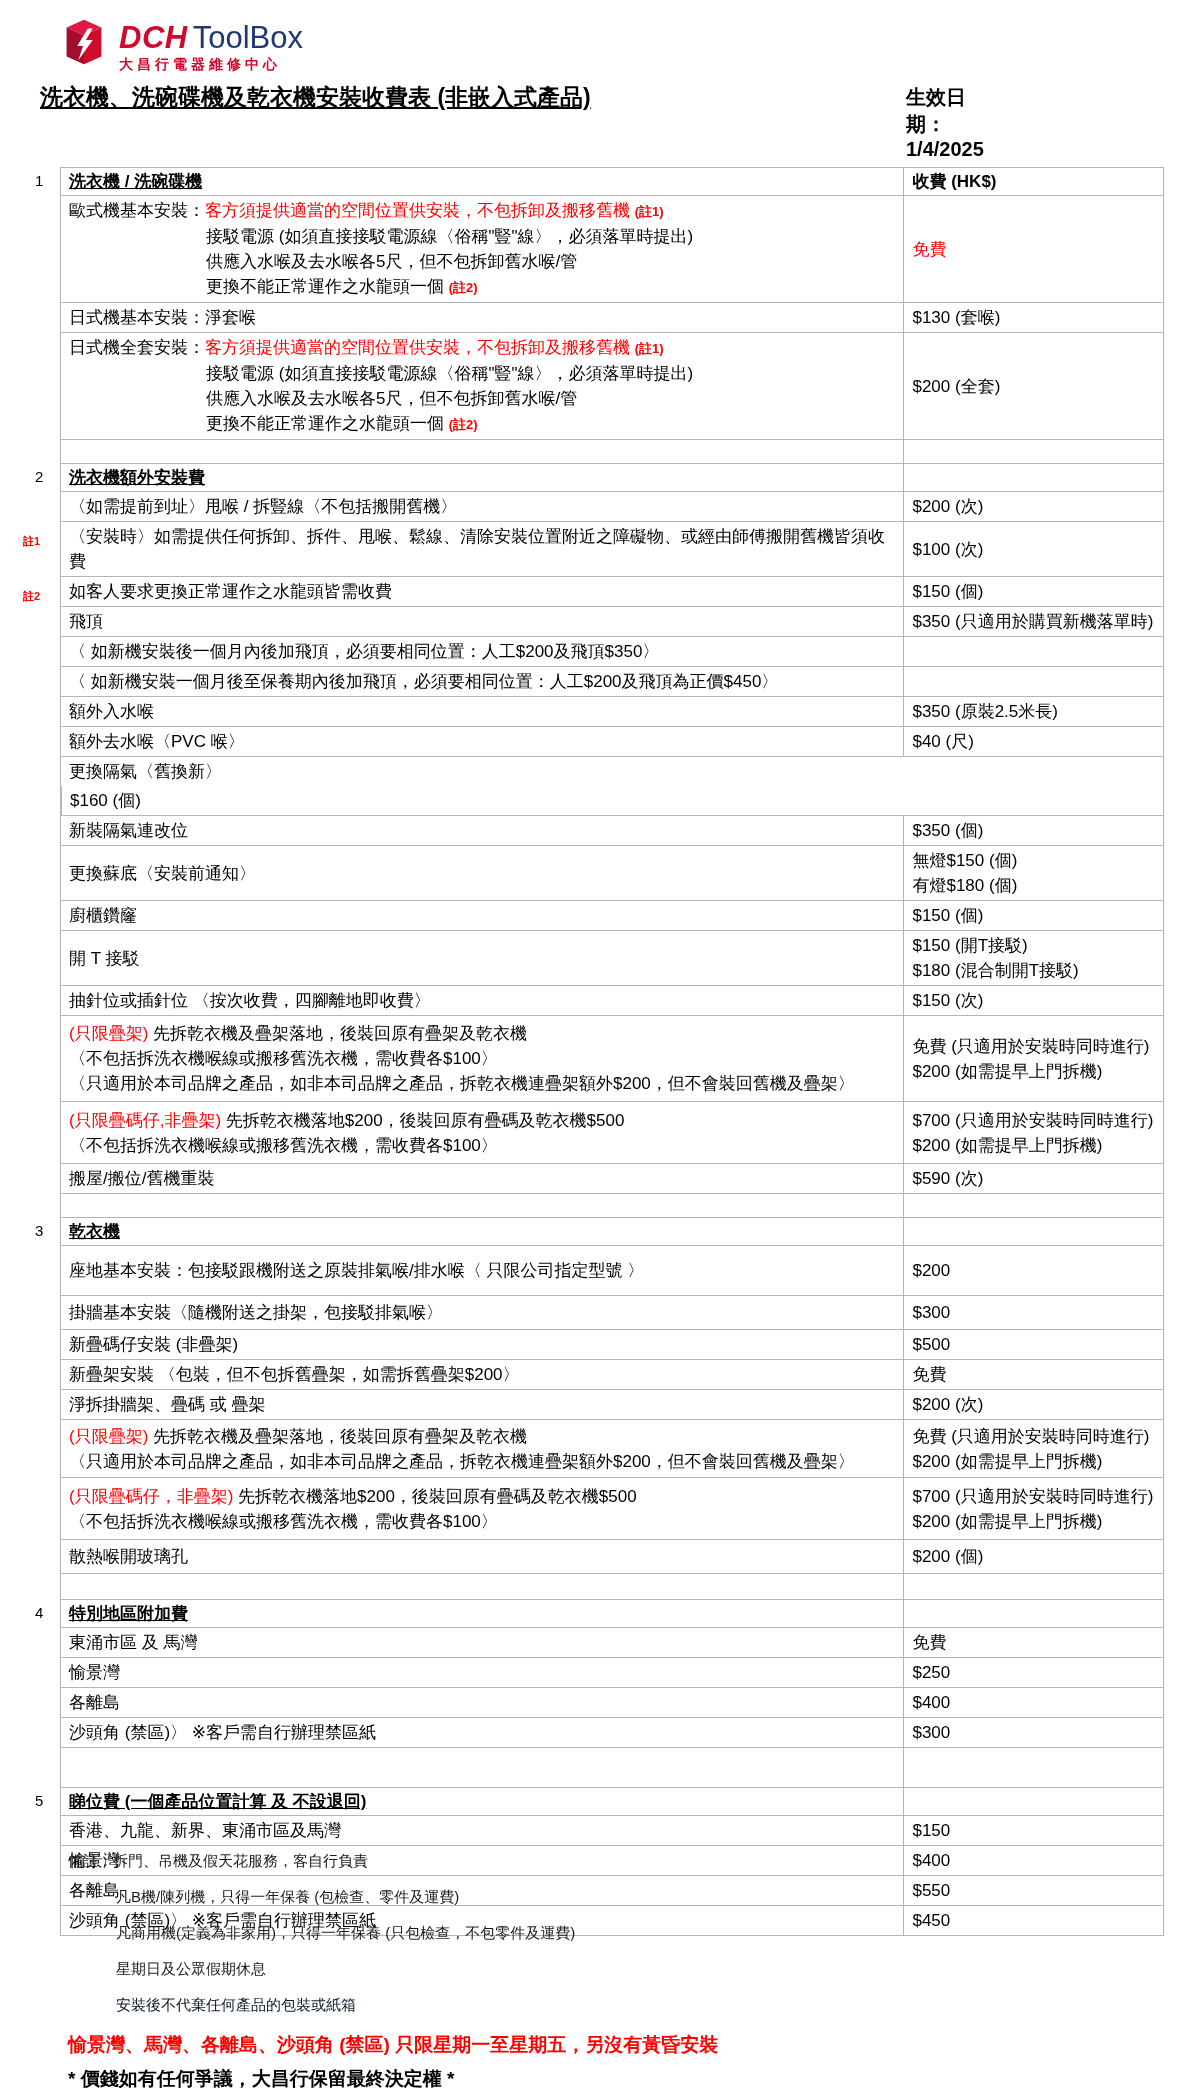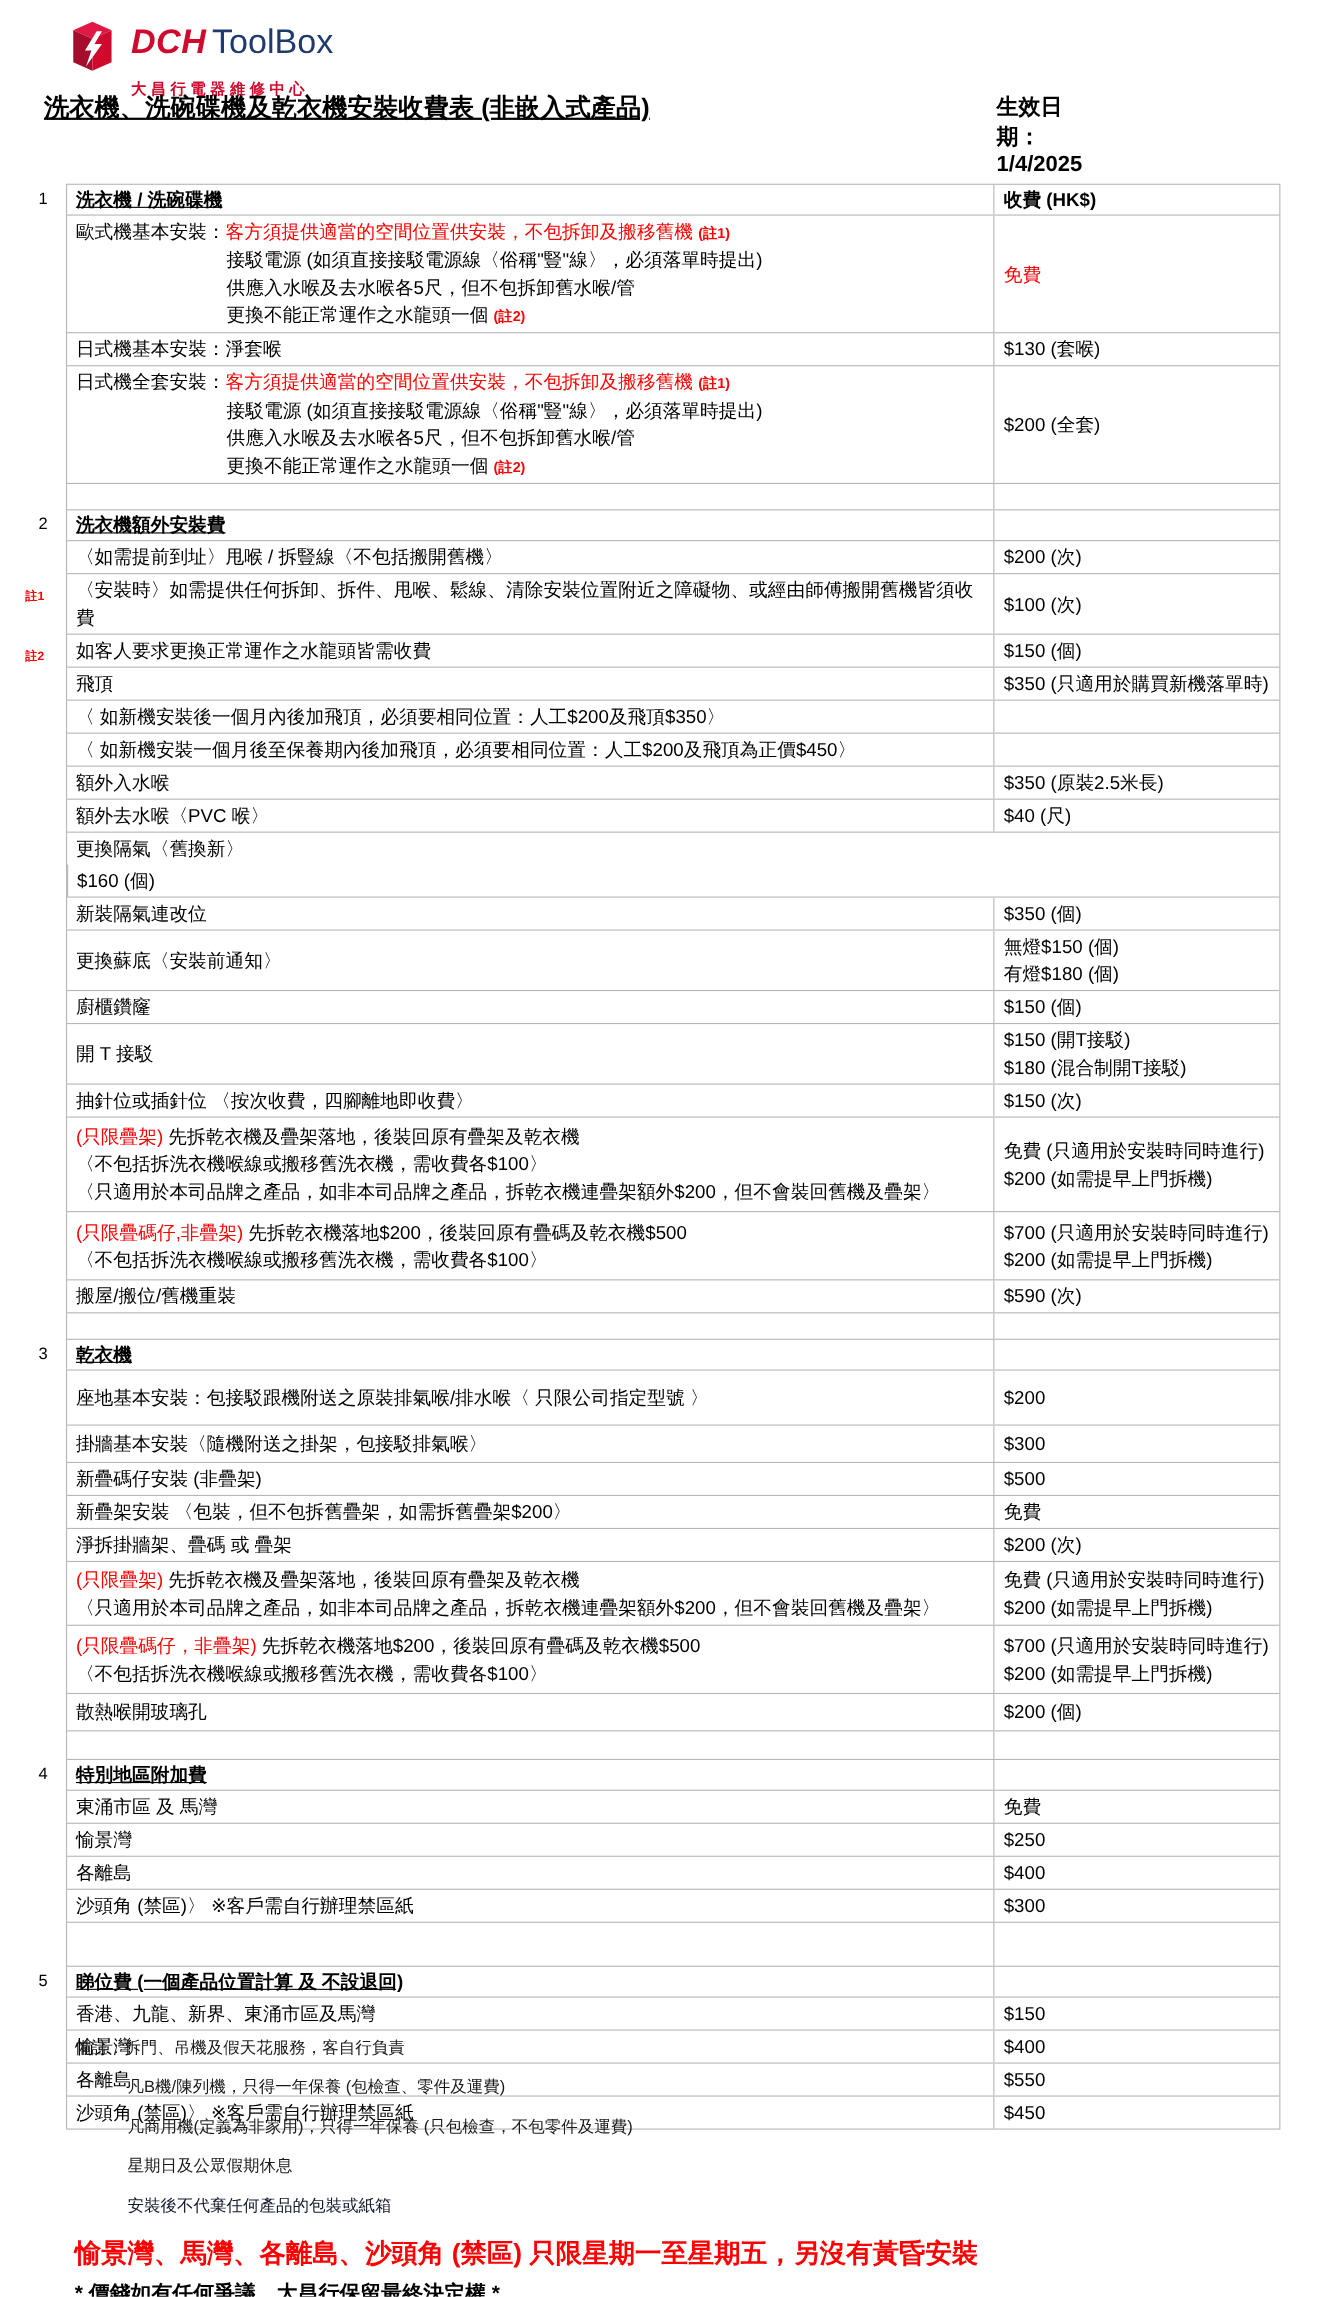"大昌行電器維修中心" .brand-sub { margin-top: 16px -> 0 }
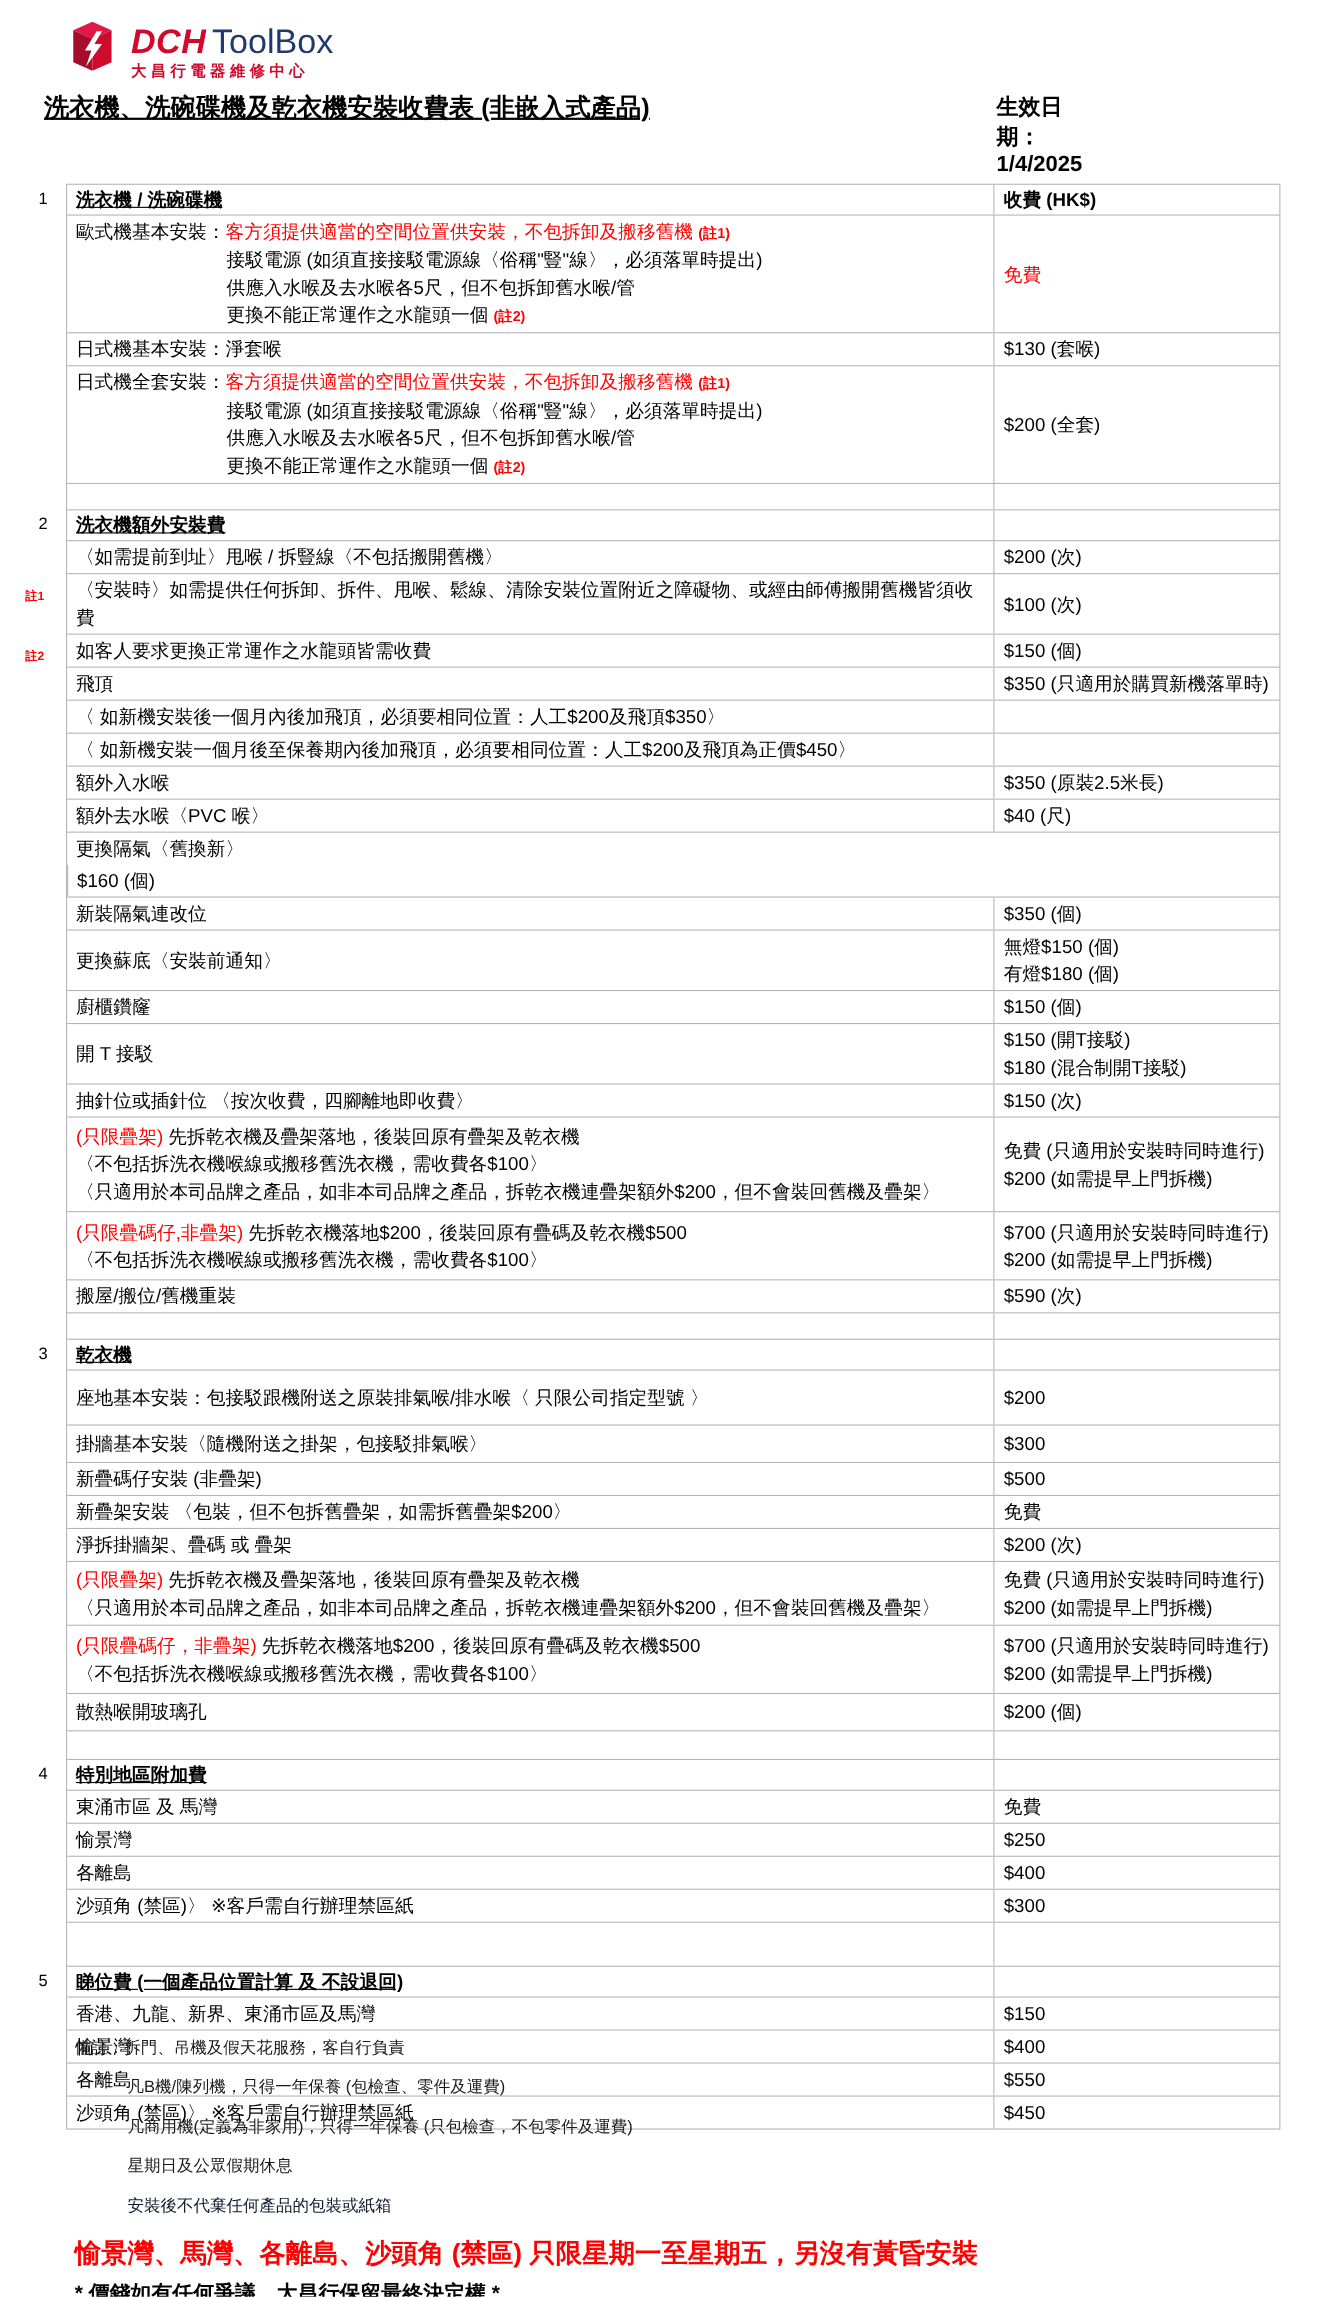"愉景灣、馬灣、各離島、沙頭角 (禁區) 只限星期一至星期五，另沒有黃昏安裝" .fwarn { font-size: 24px -> 19px }
